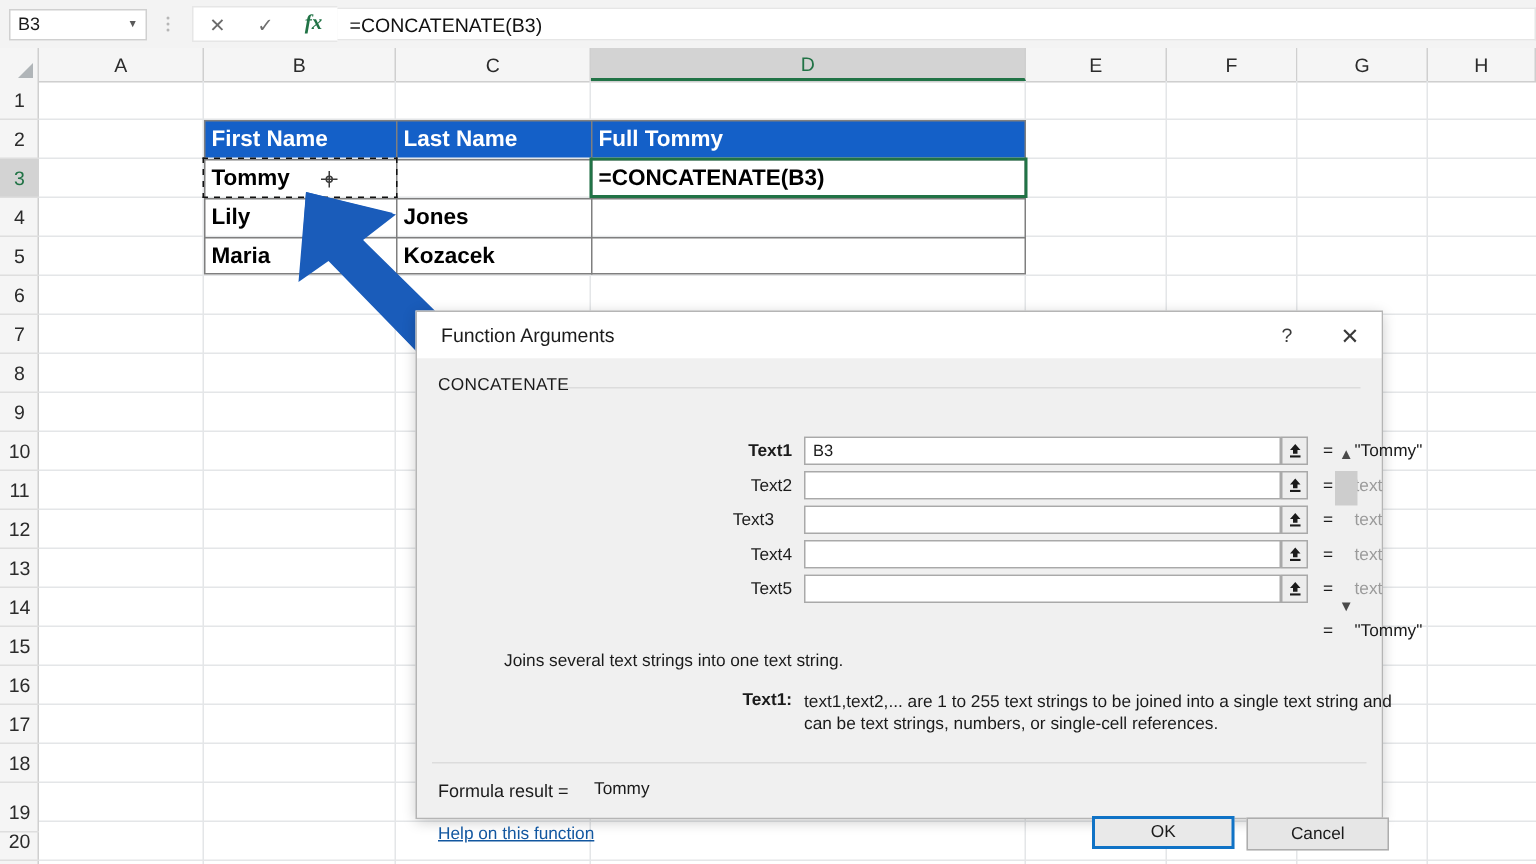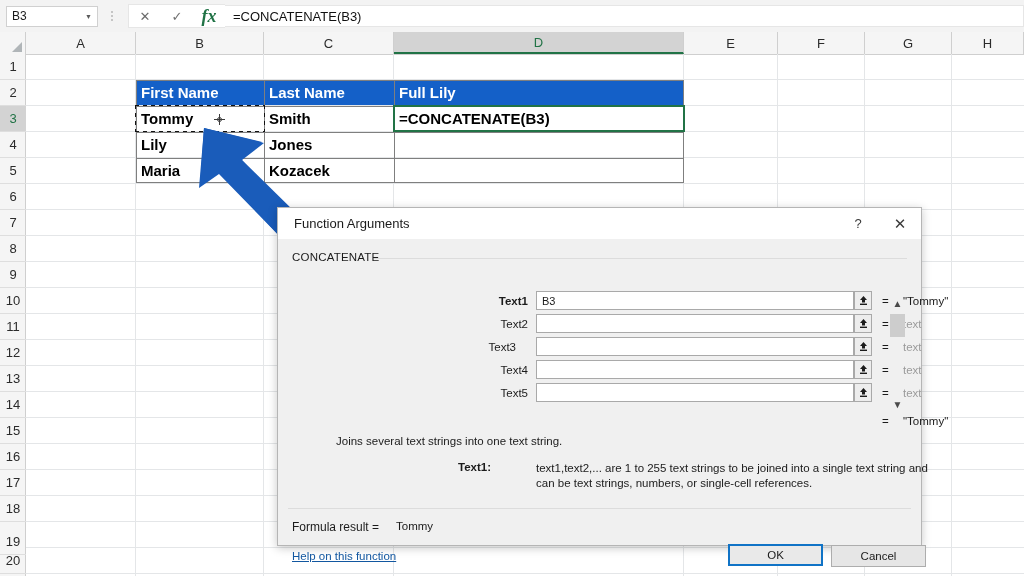"fx" .fb-btn.fx { font-size: 18px -> 14px }
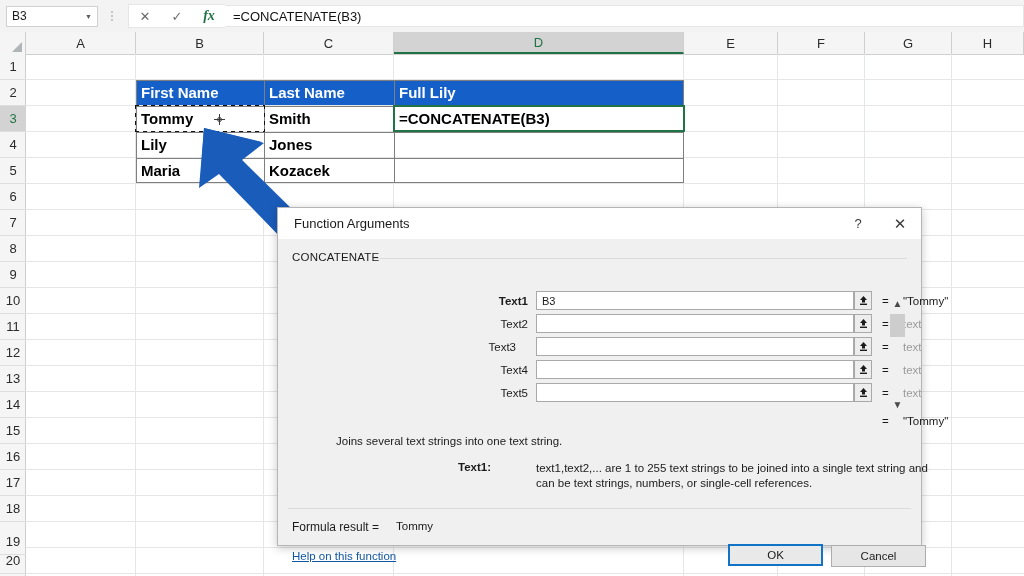"Full Lily" div.cell { text: Lily -> Tommy }
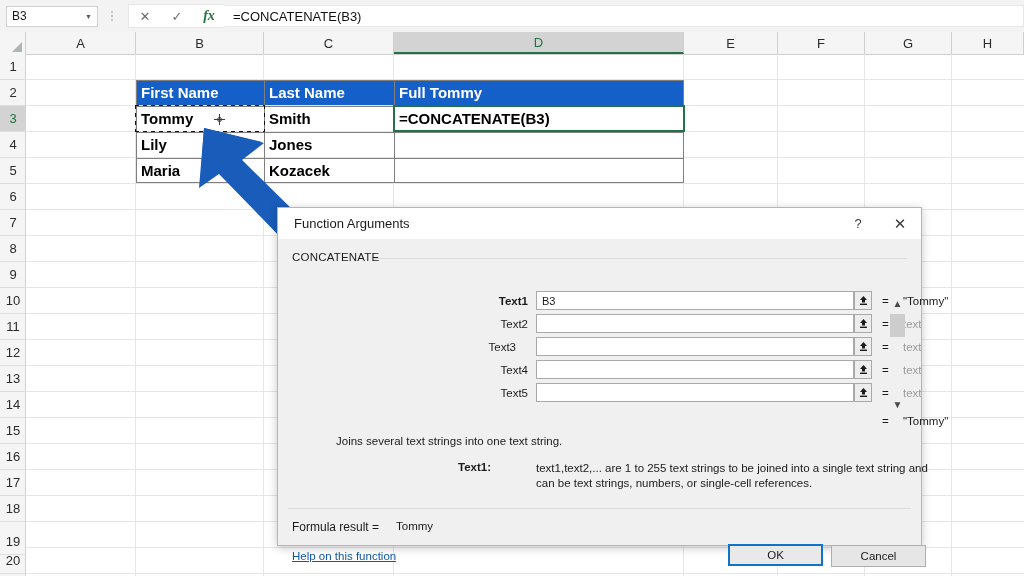"Smith" div.cell { html: <div>Smith</div> -> none }
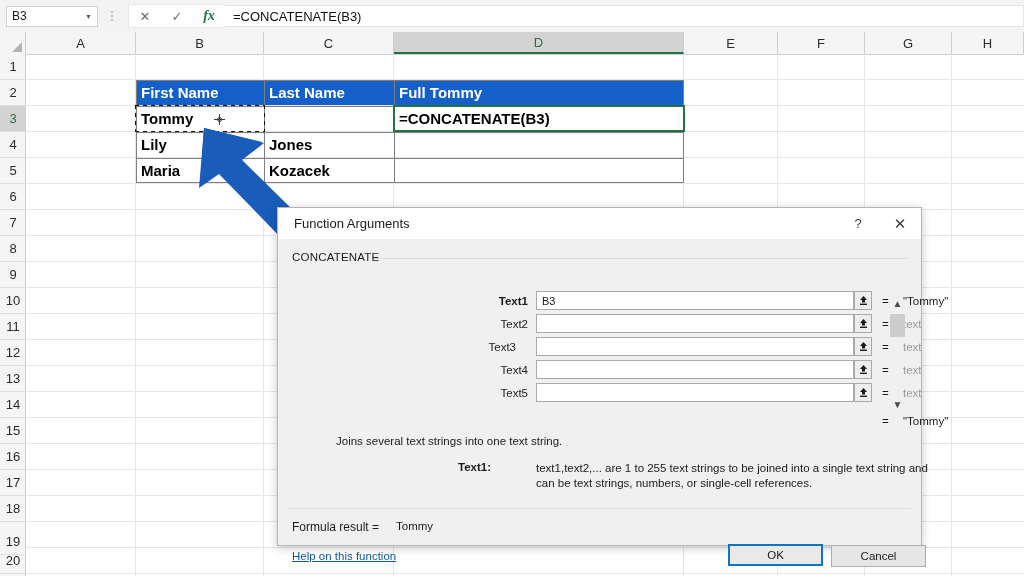"Text1:" .argdesc-label { text-align: none -> right }
